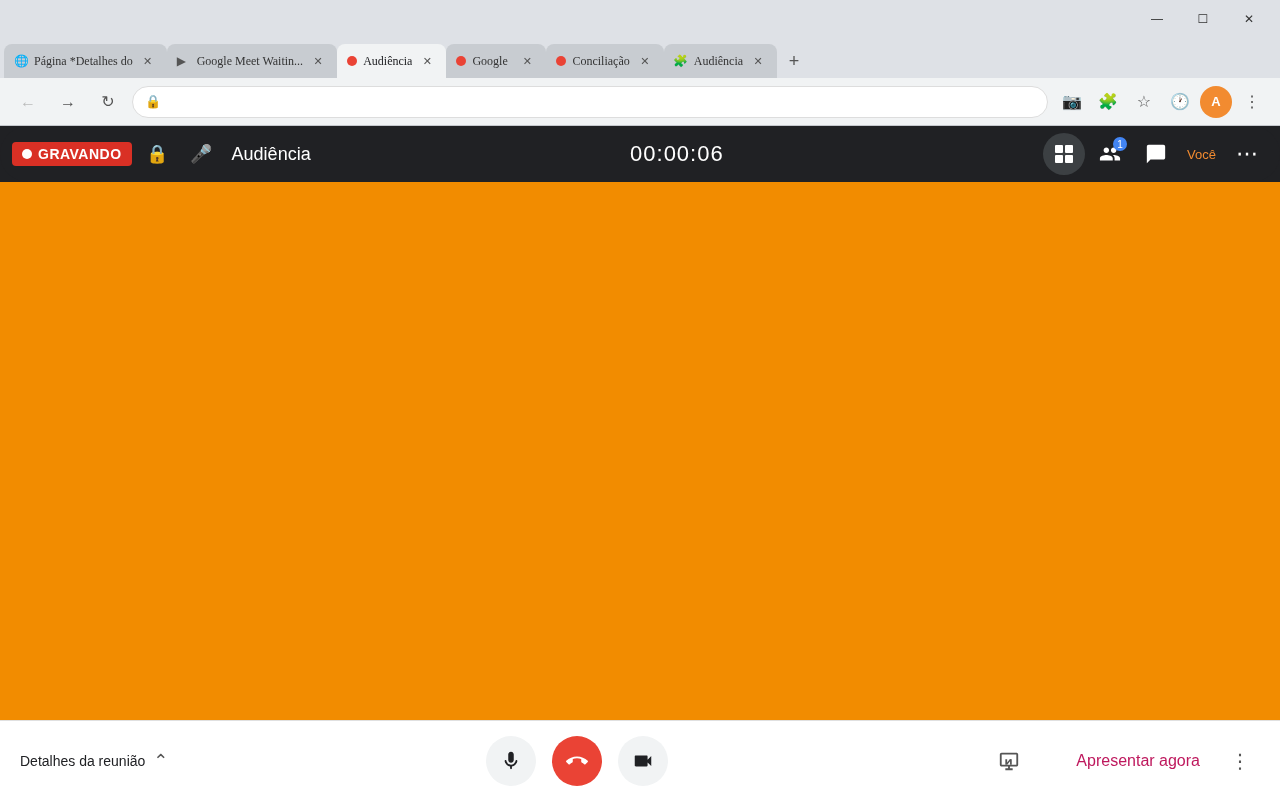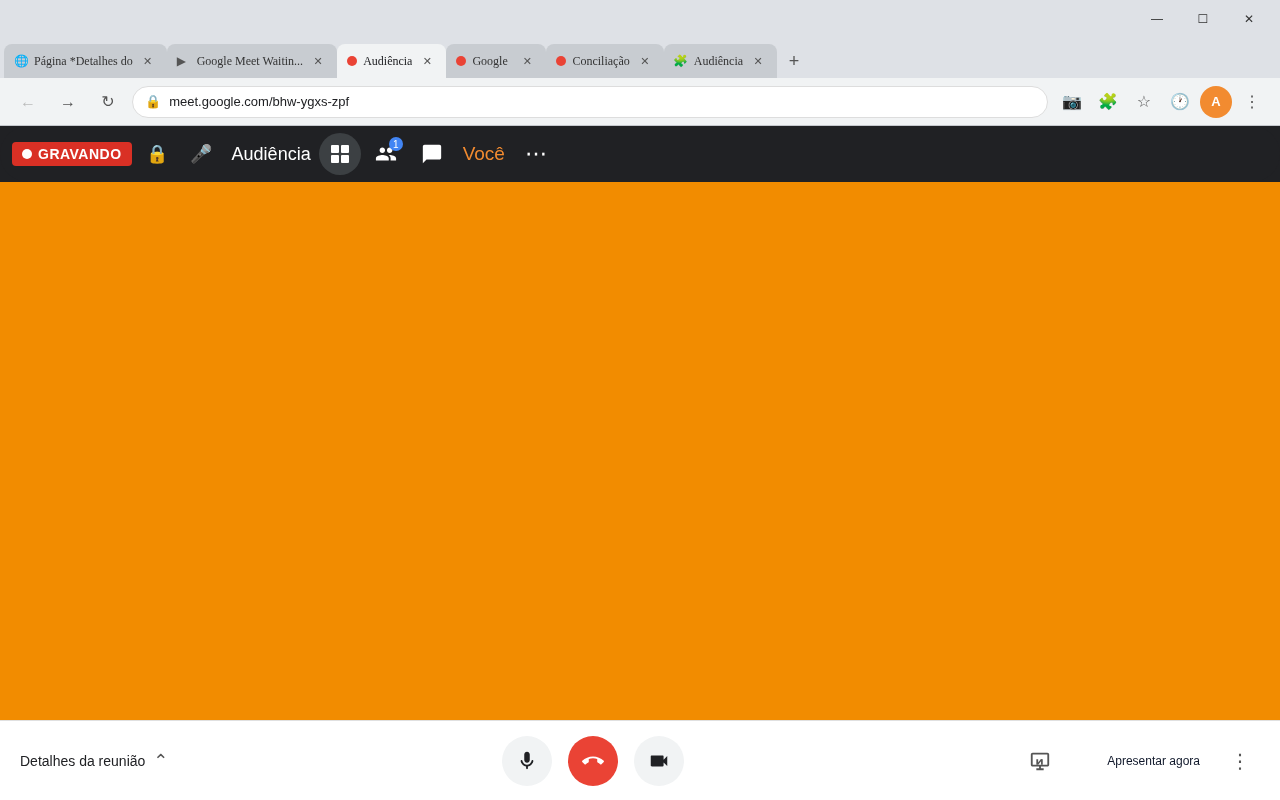"meet.google.com/bhw-ygxs-zpf" span.omnibox-url { html: <span>meet.google.com/bhw-ygxs-zpf</span> -> none }
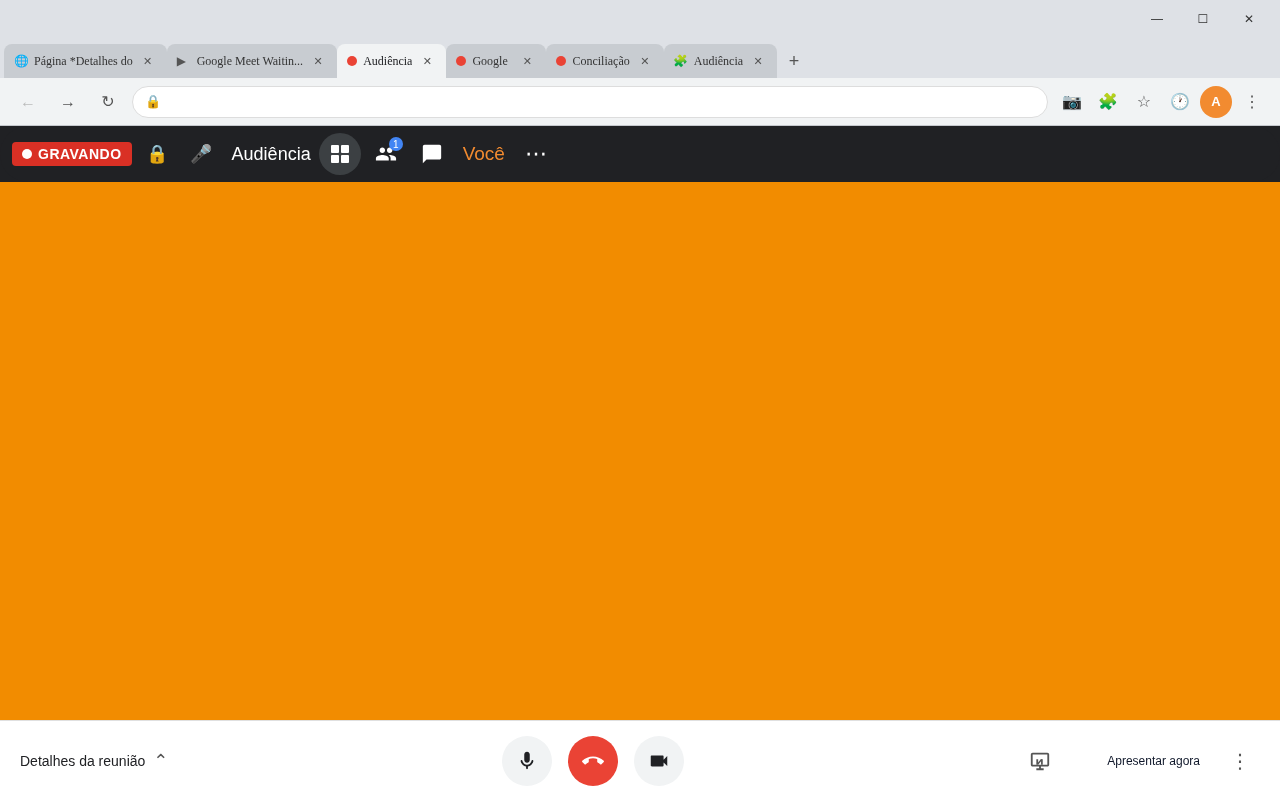"00:00:06" div.timer { html: none -> <div>00:00:06</div> }
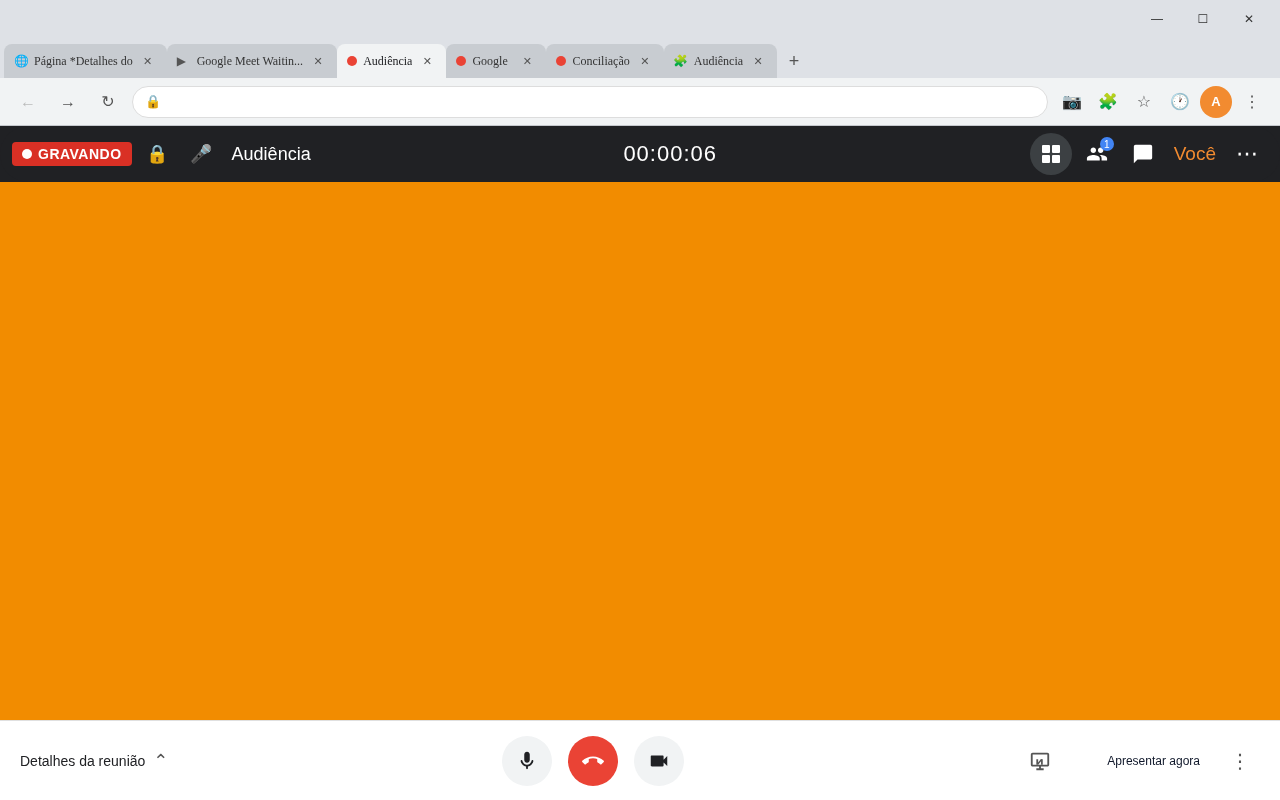"Você" .you-label { font-size: 19px -> 13px }
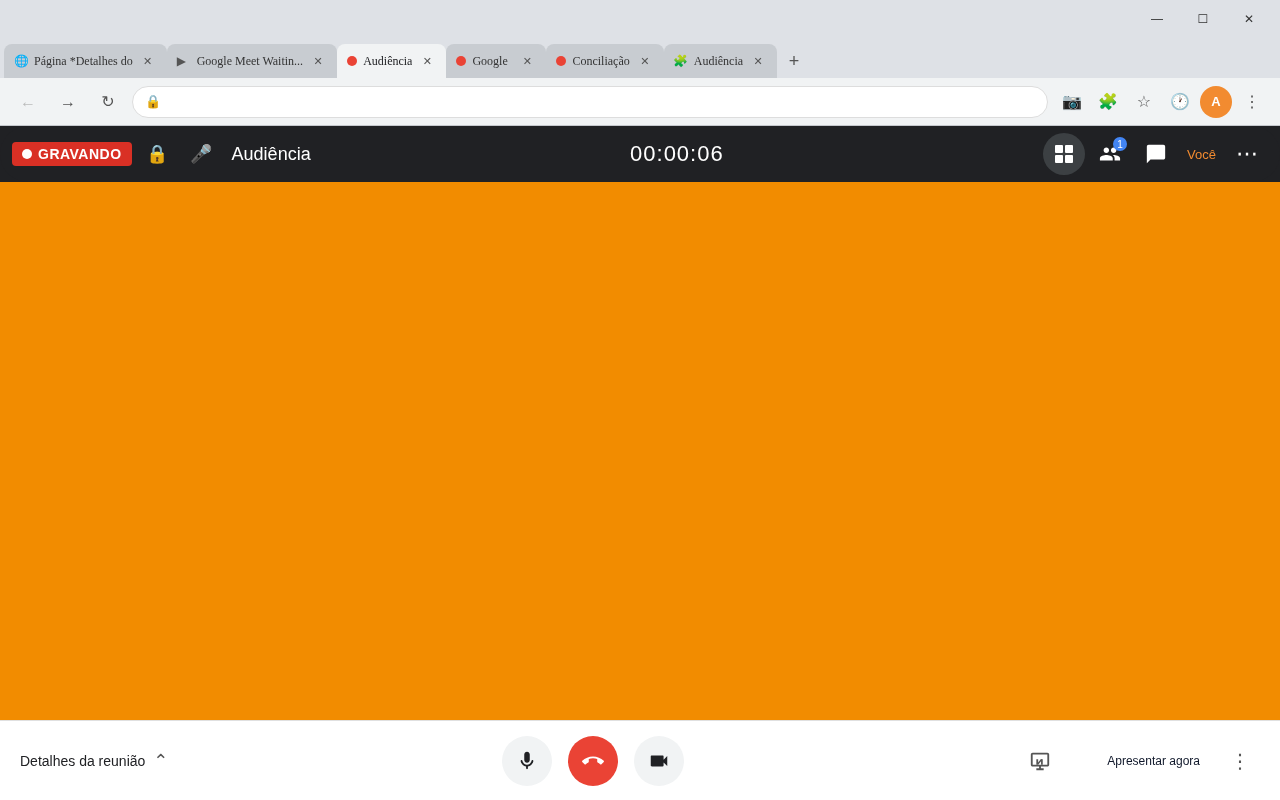"Apresentar agora" .present-label { color: #0f172a -> #be185d; font-size: 12px -> 16px }
